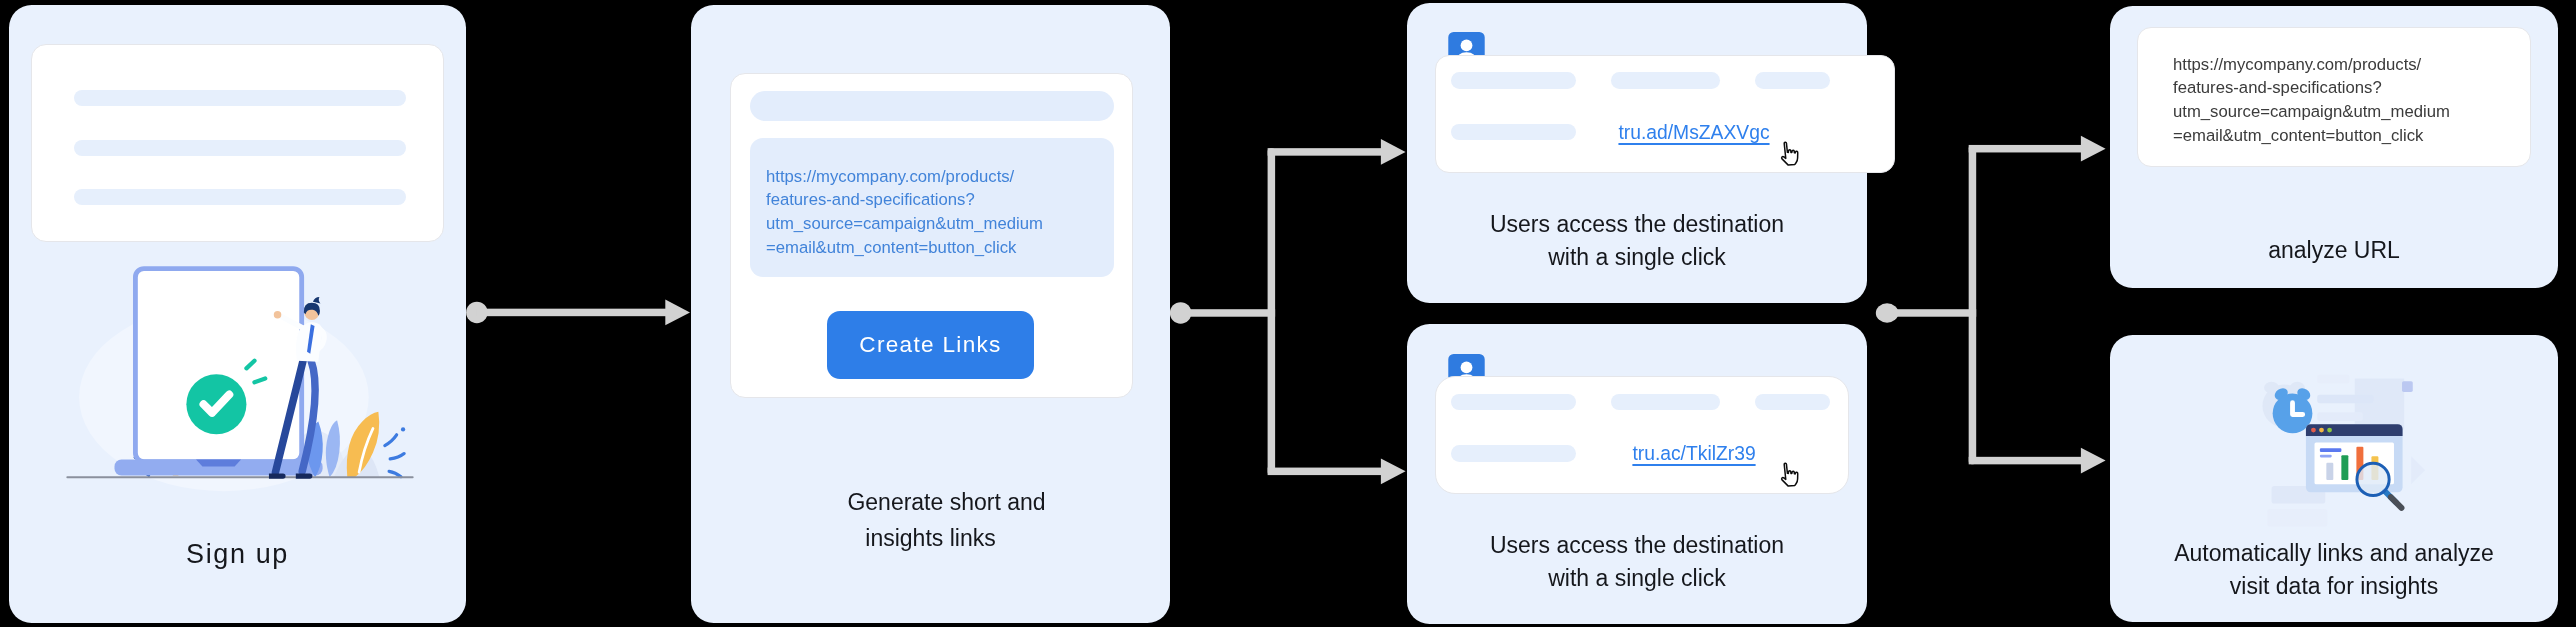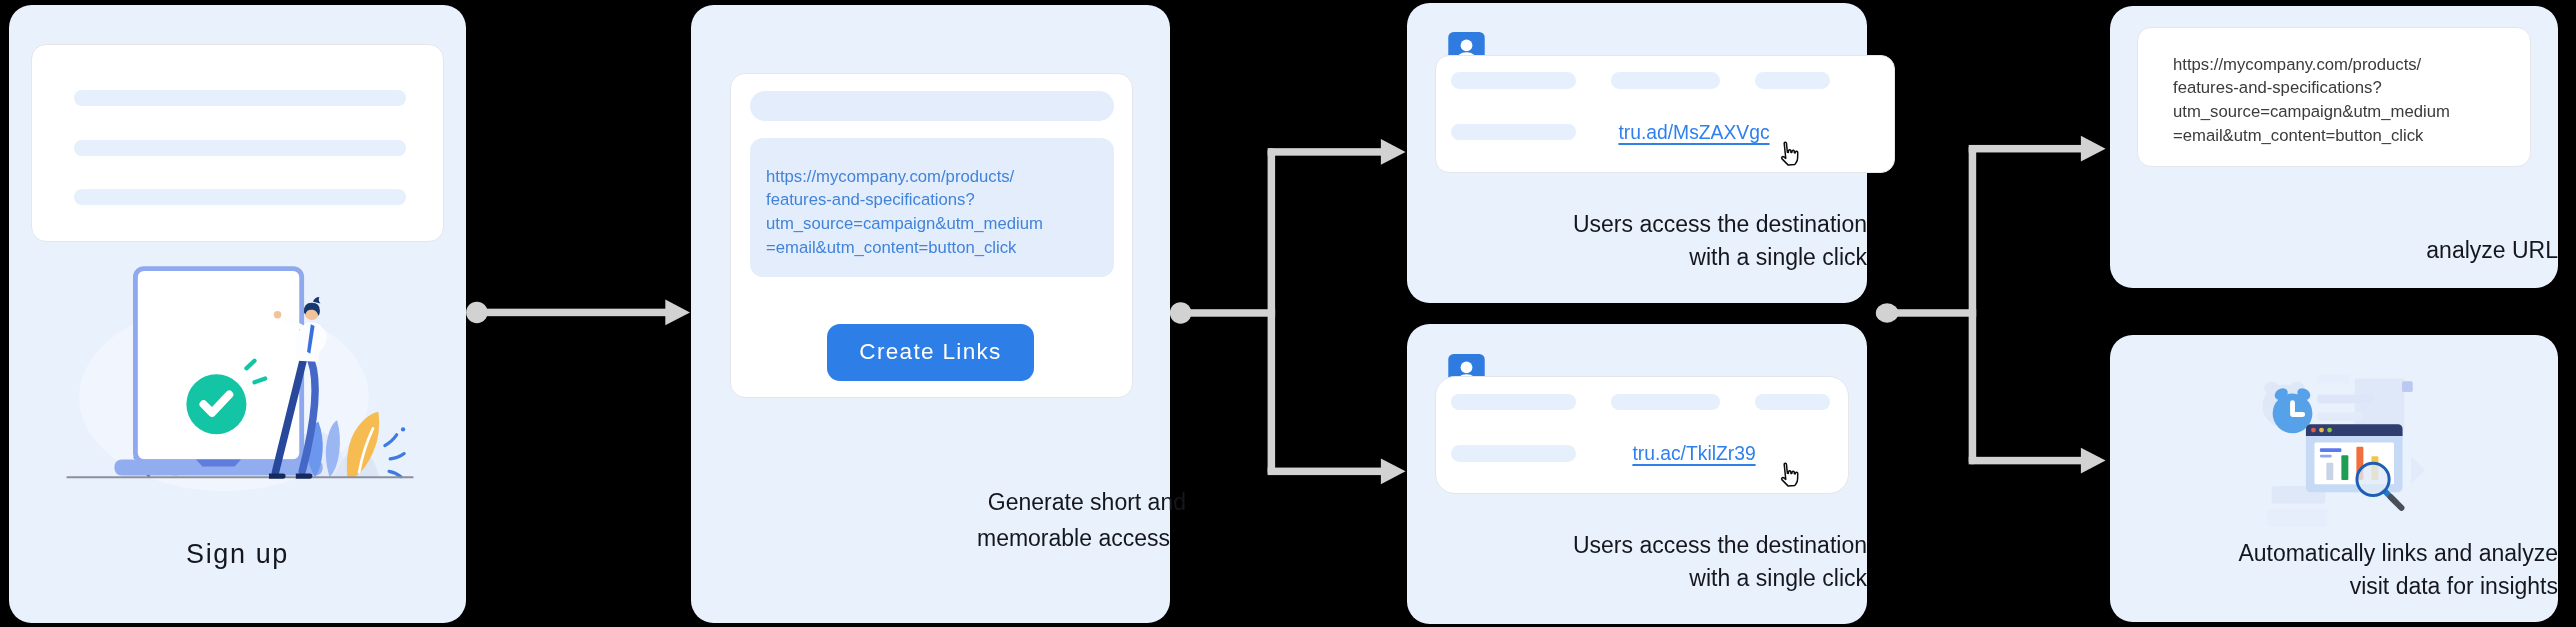"Users access the destination" .caption { text-align: right -> center }
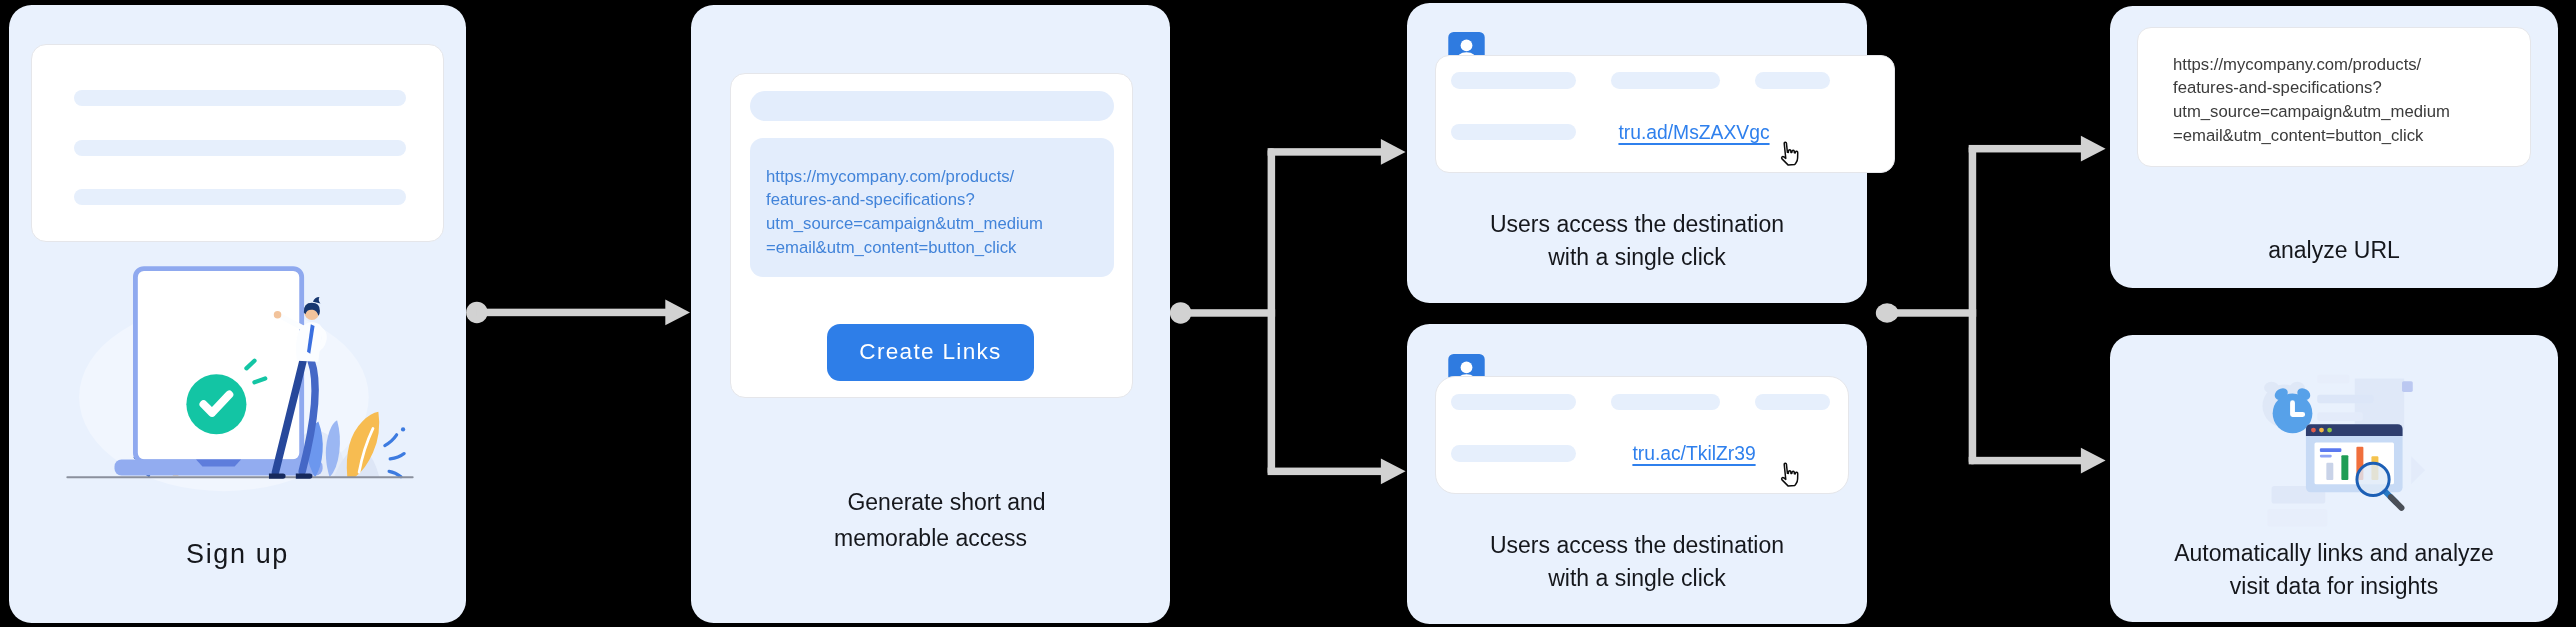"Create Links" button.btn { height: 57px -> 68px; margin-top: 13px -> none }
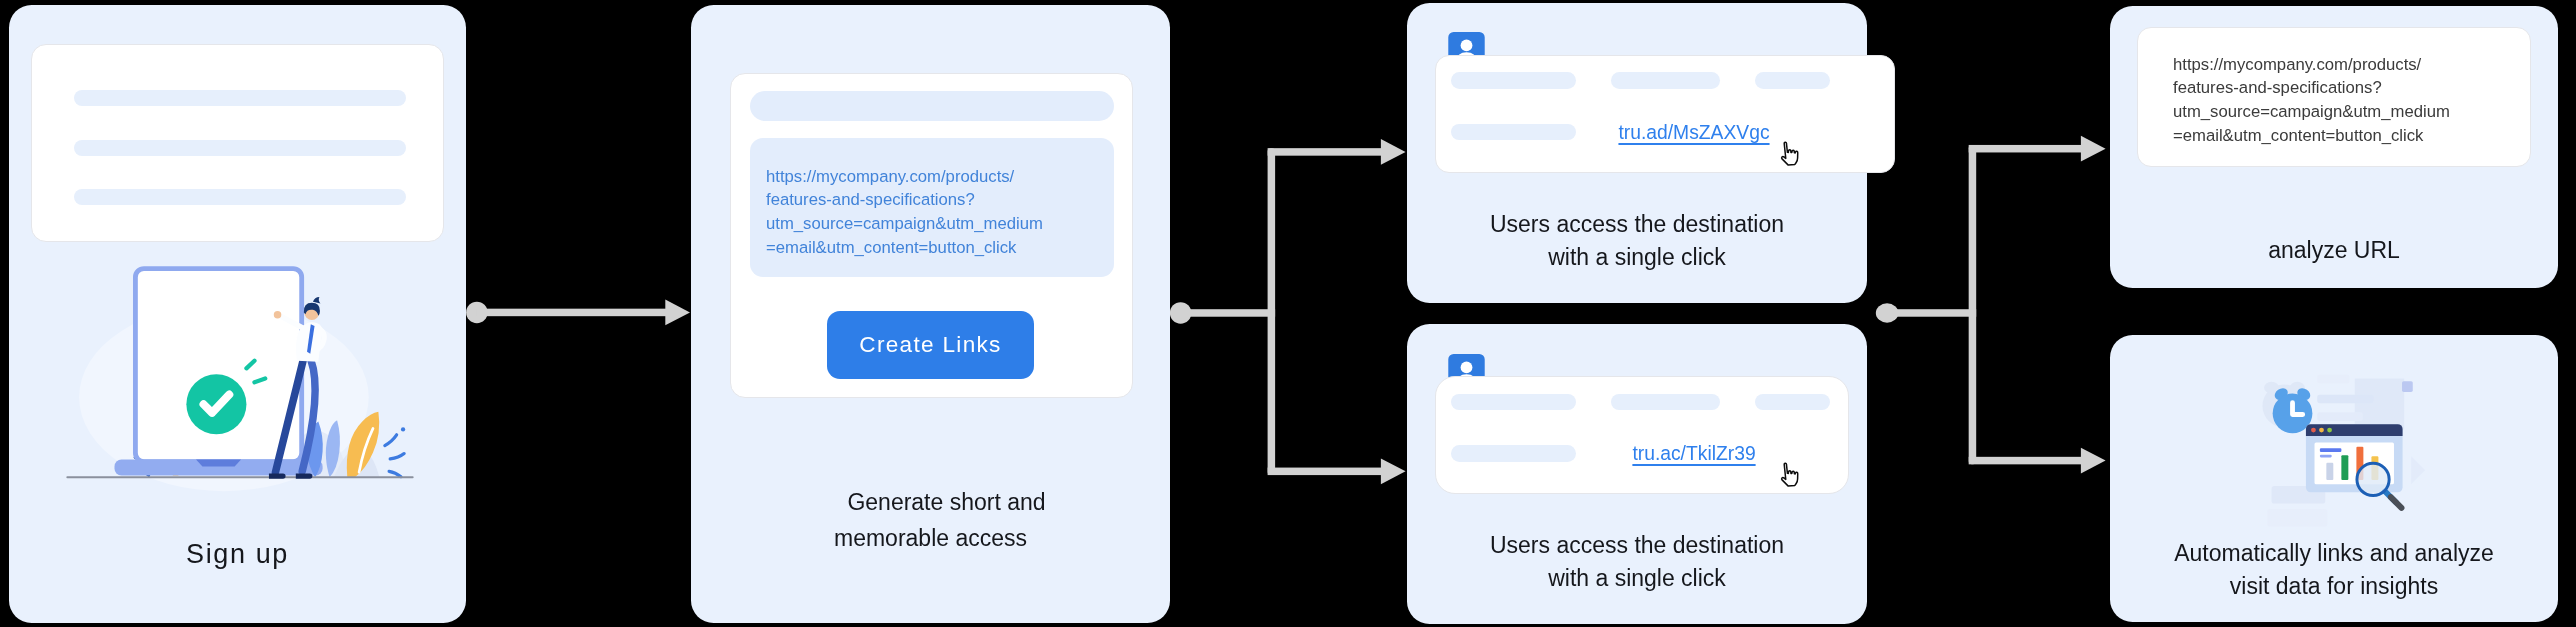"memorable access" div.caption { text: memorable access -> insights links }
